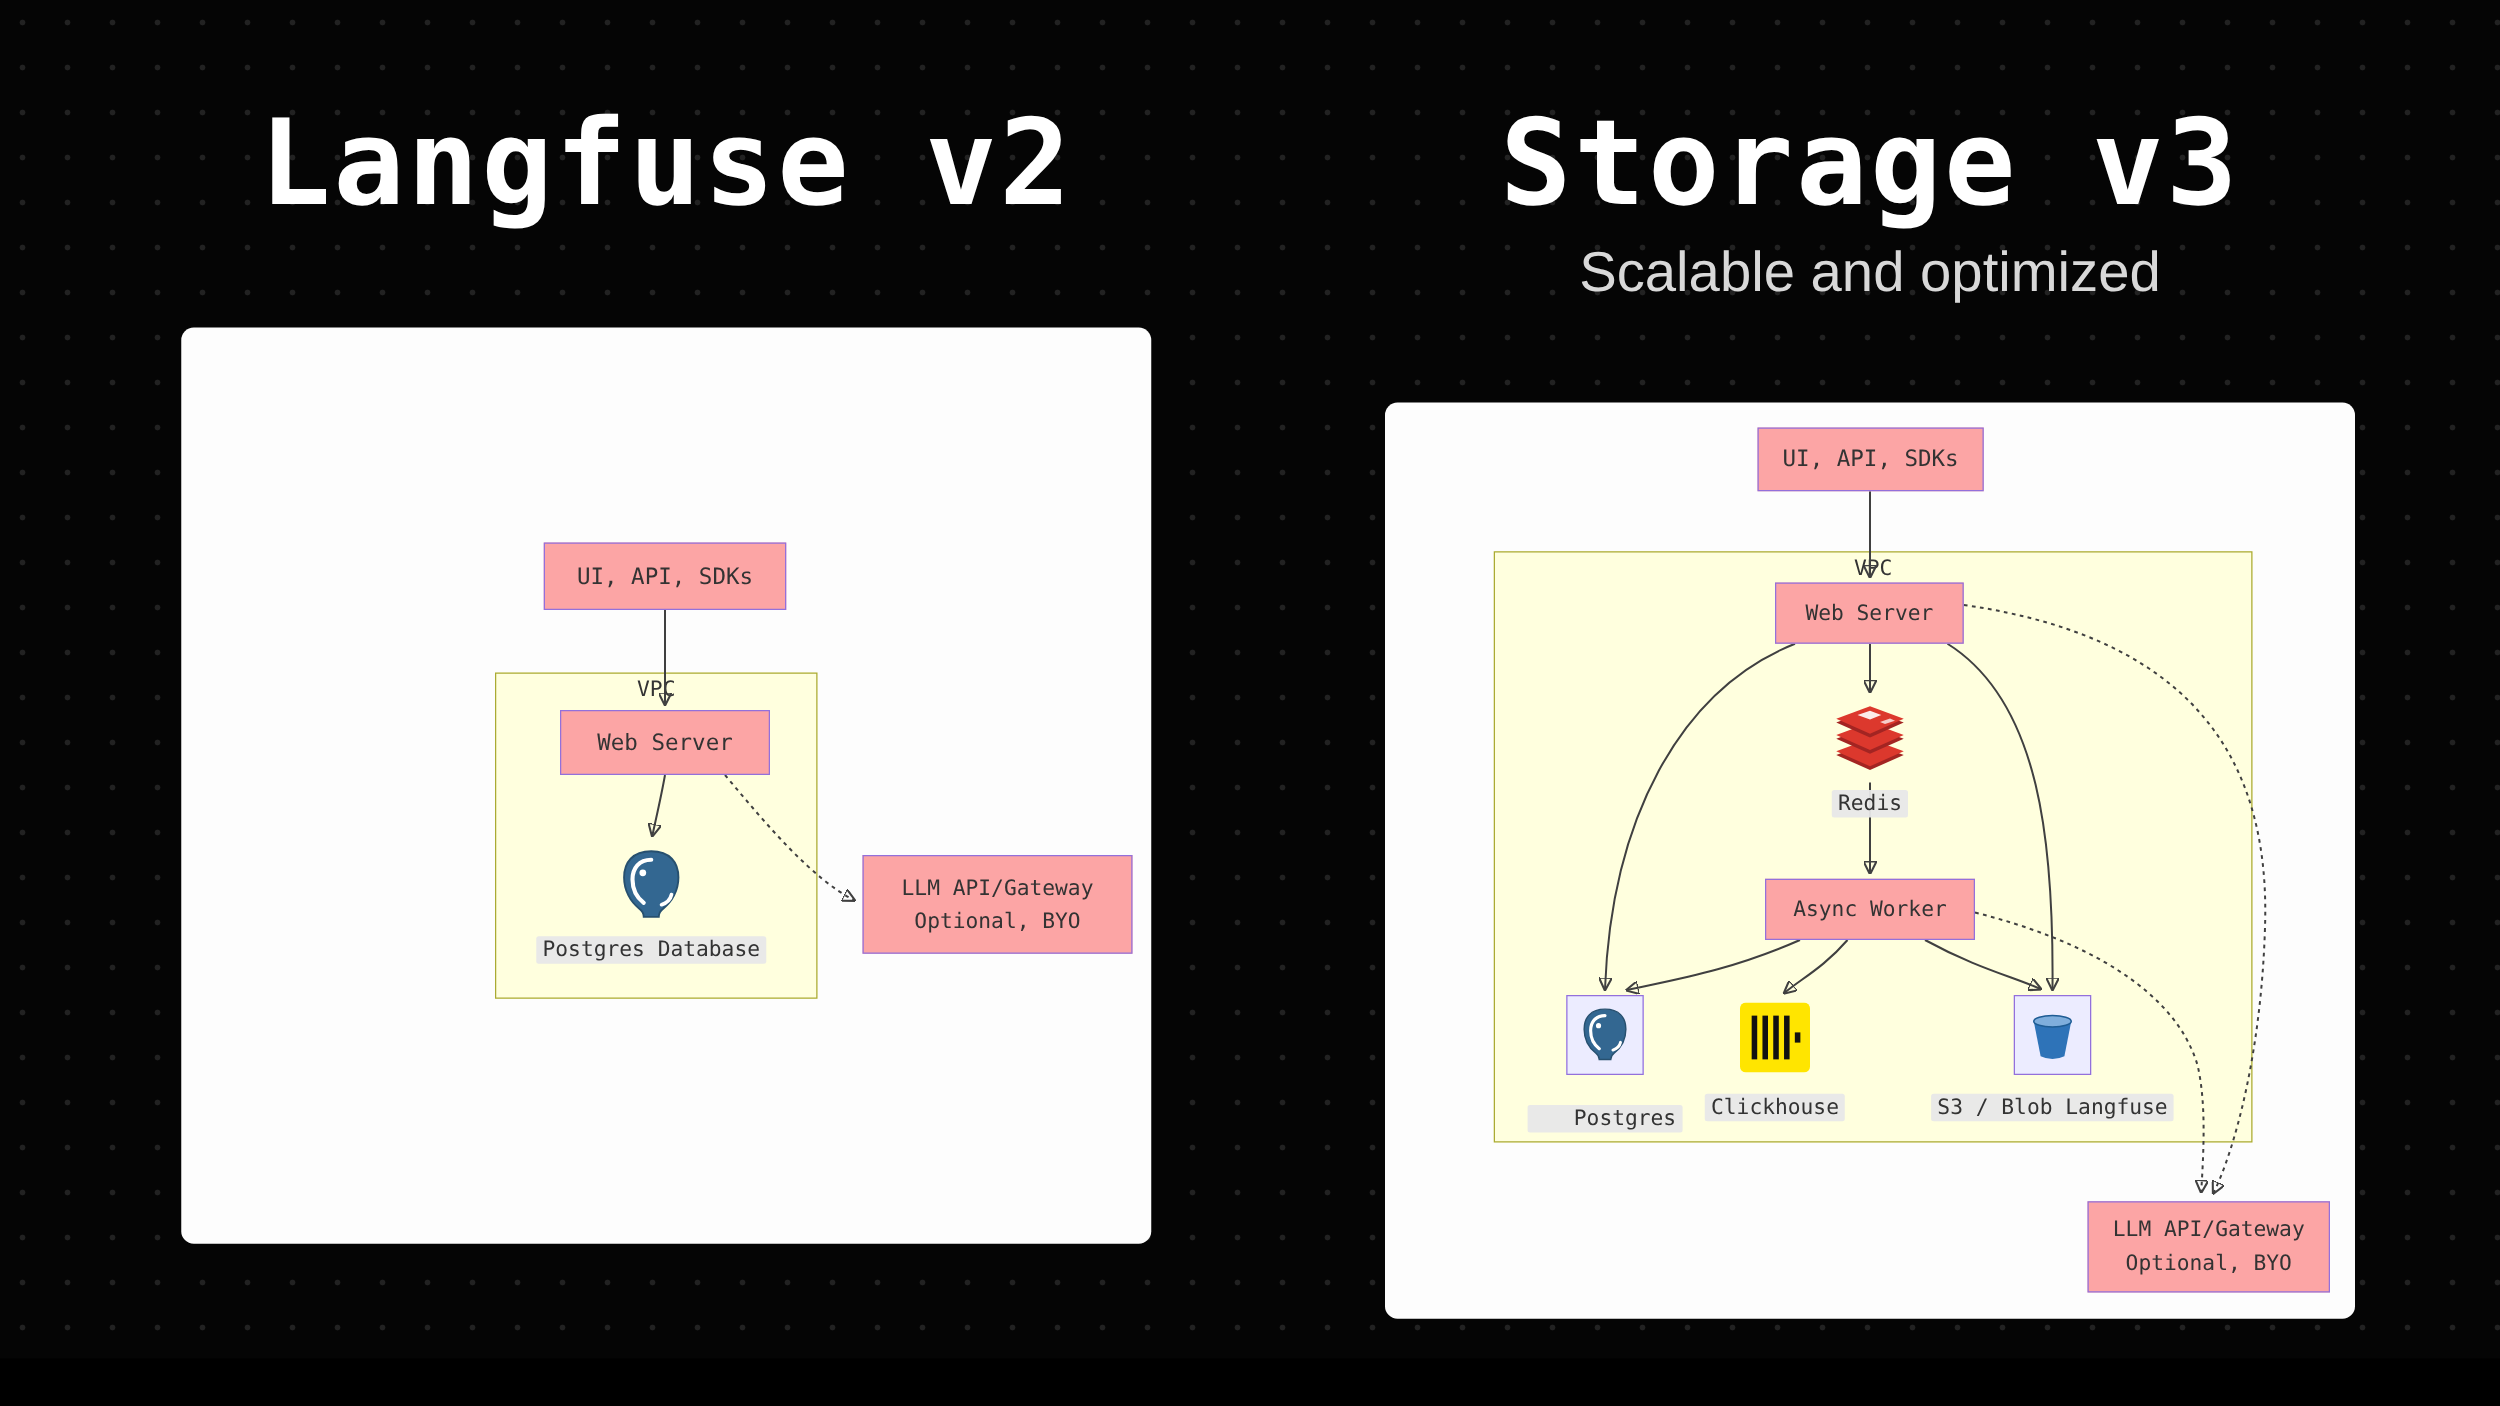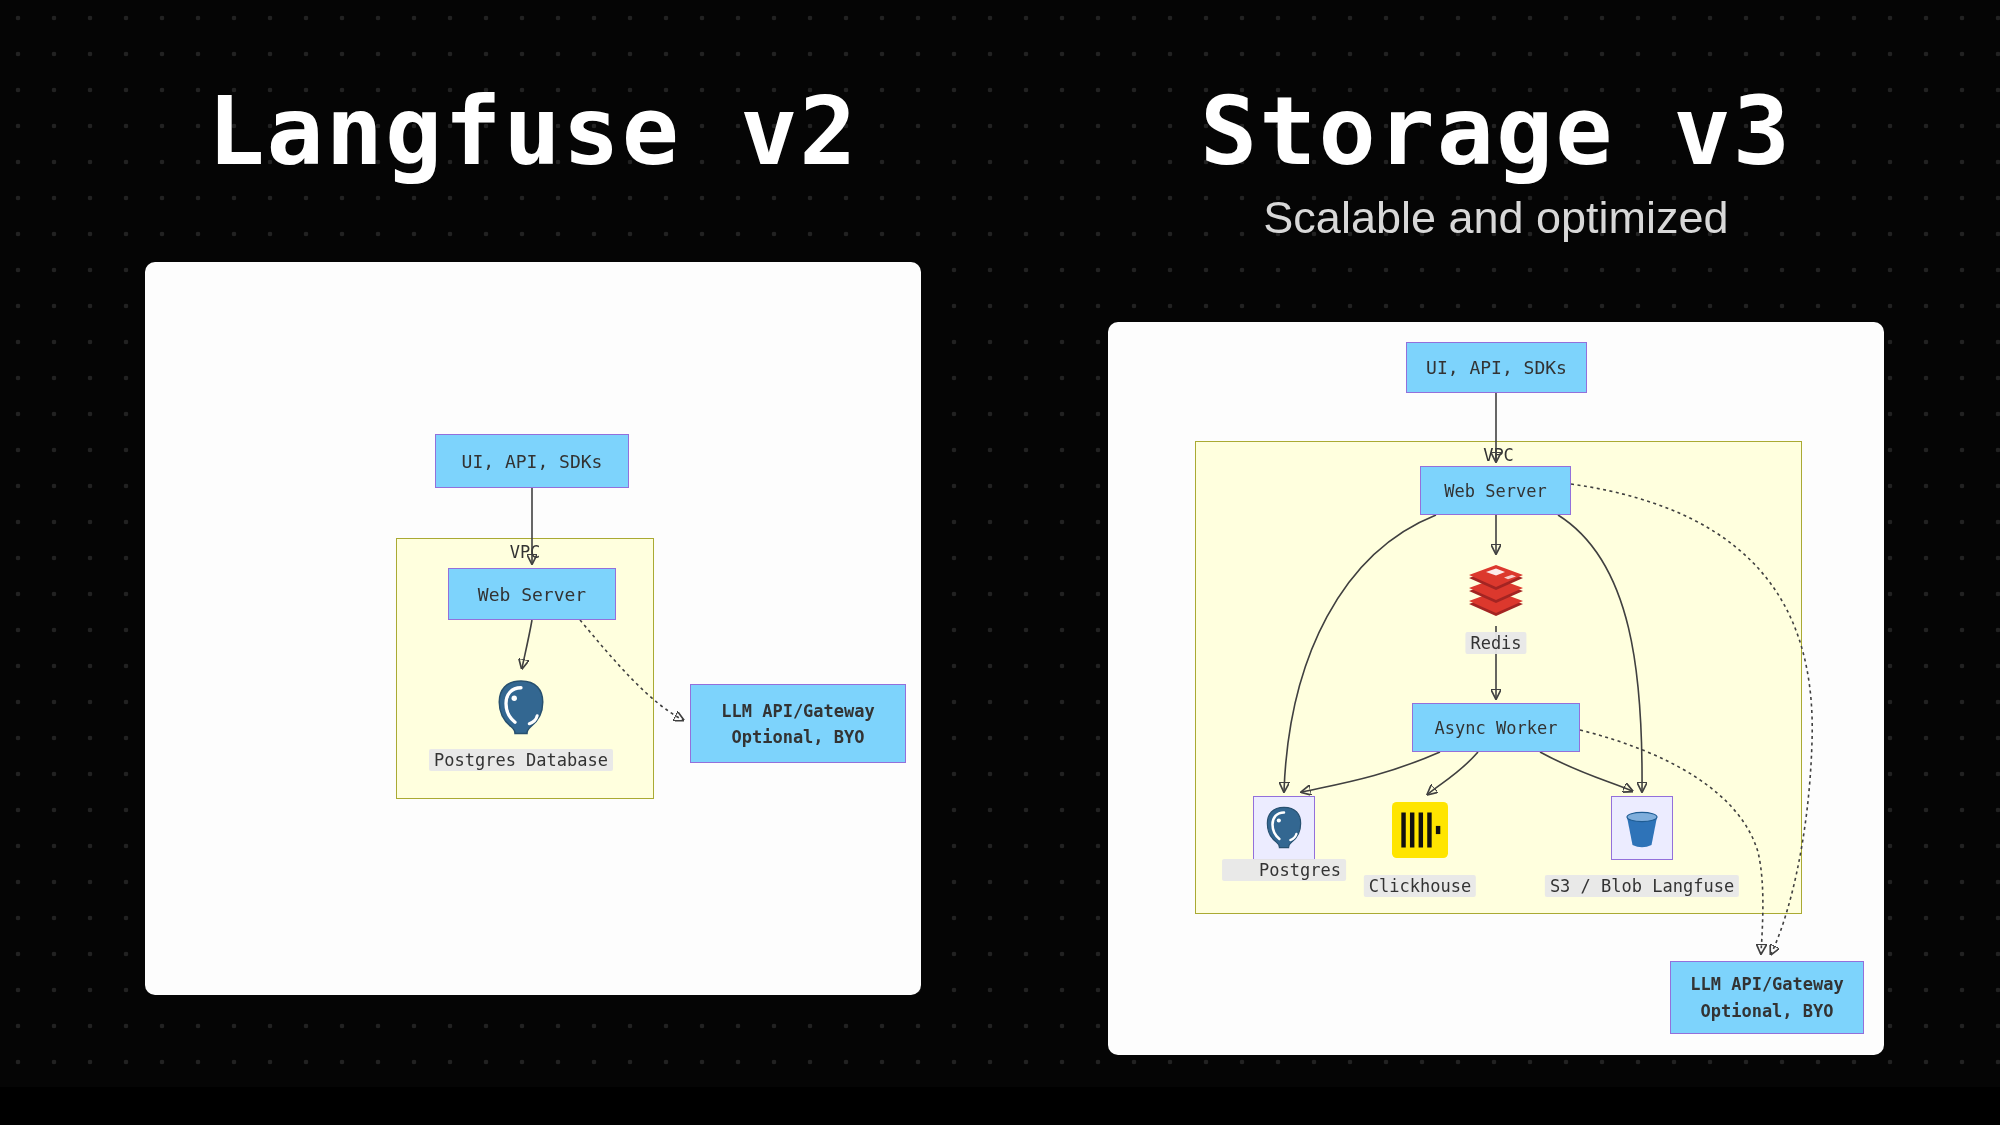"UI, API, SDKs" .node { background: #7dd3fc -> #fca5a5 }
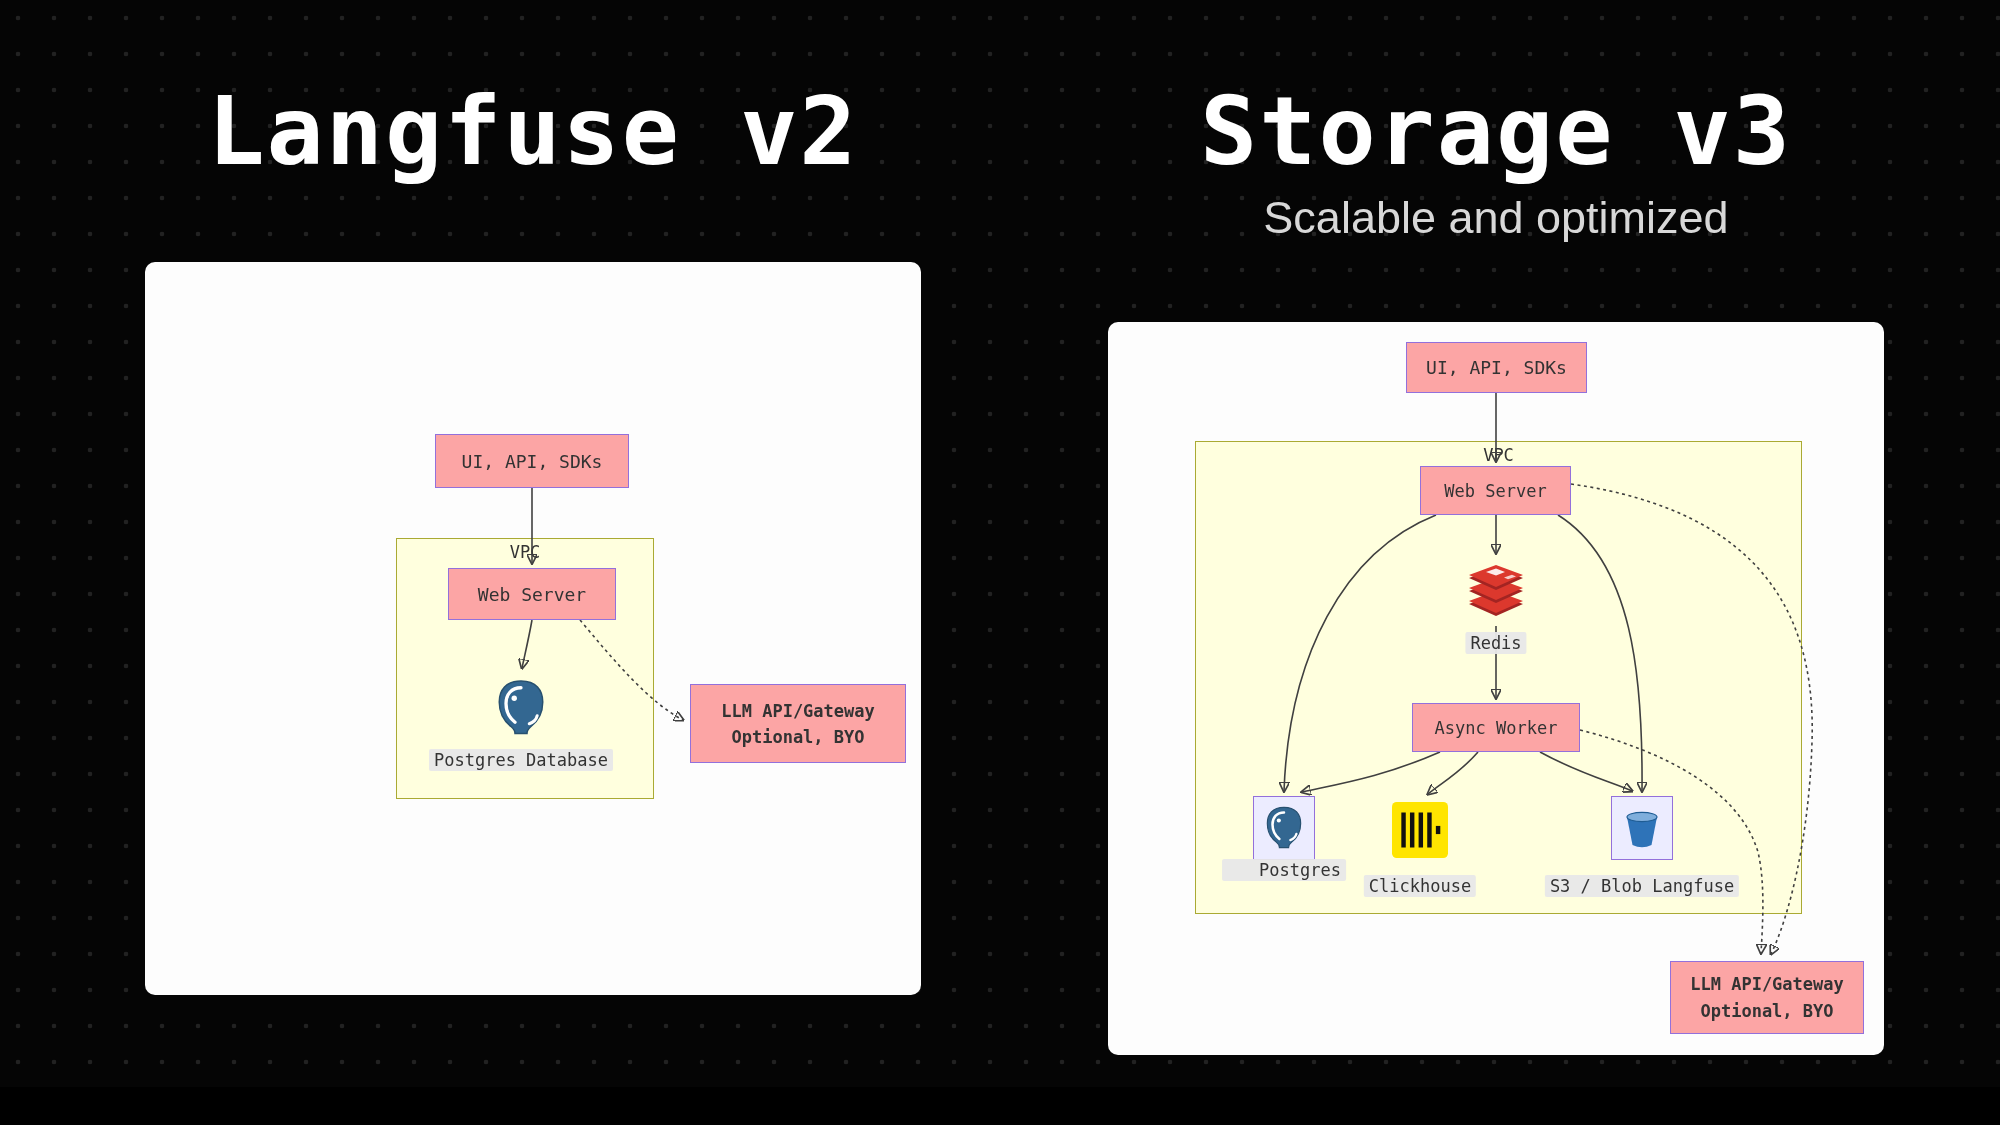"LLM API/Gateway" .node.llm { font-weight: bold -> none }
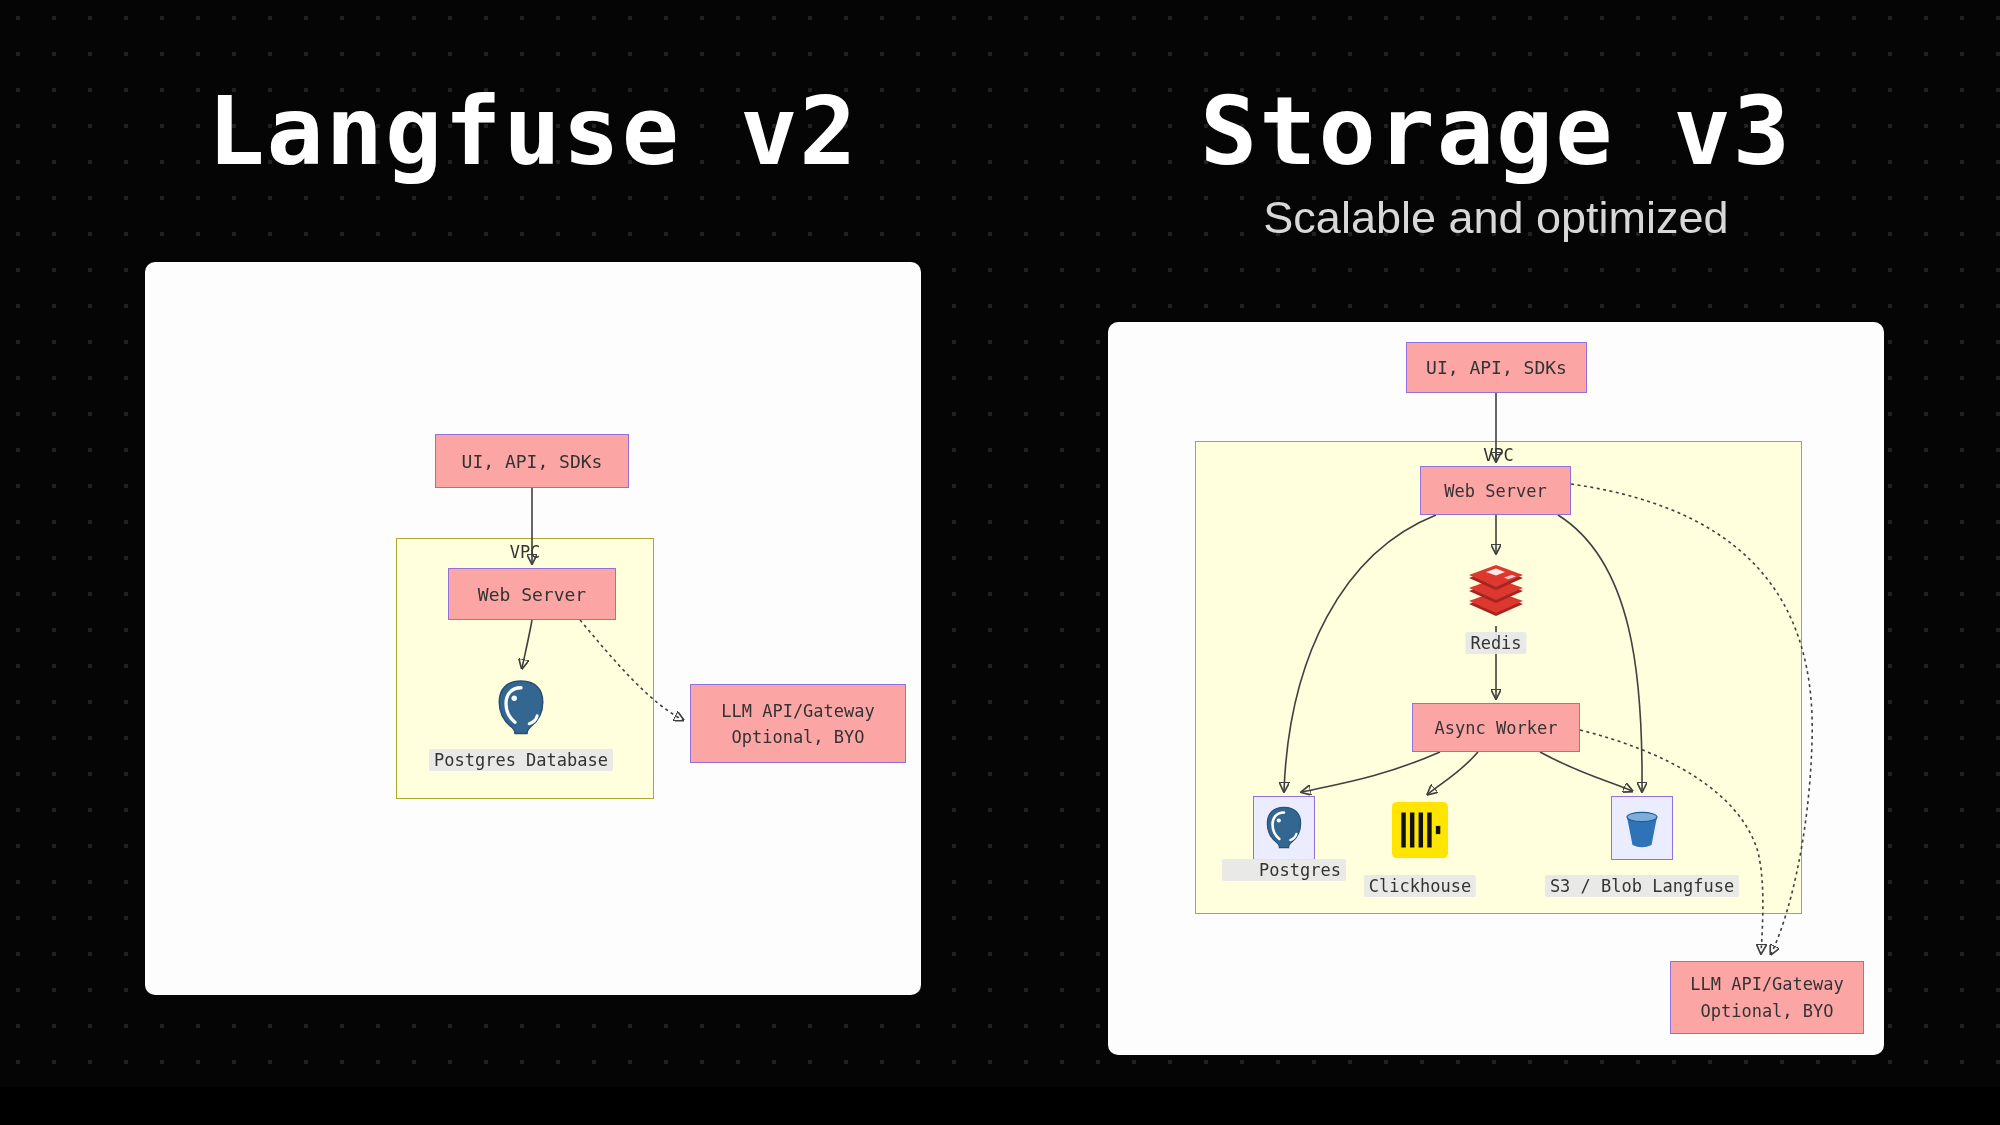"Postgres" span.icon-label { top: 537px -> 562px }
